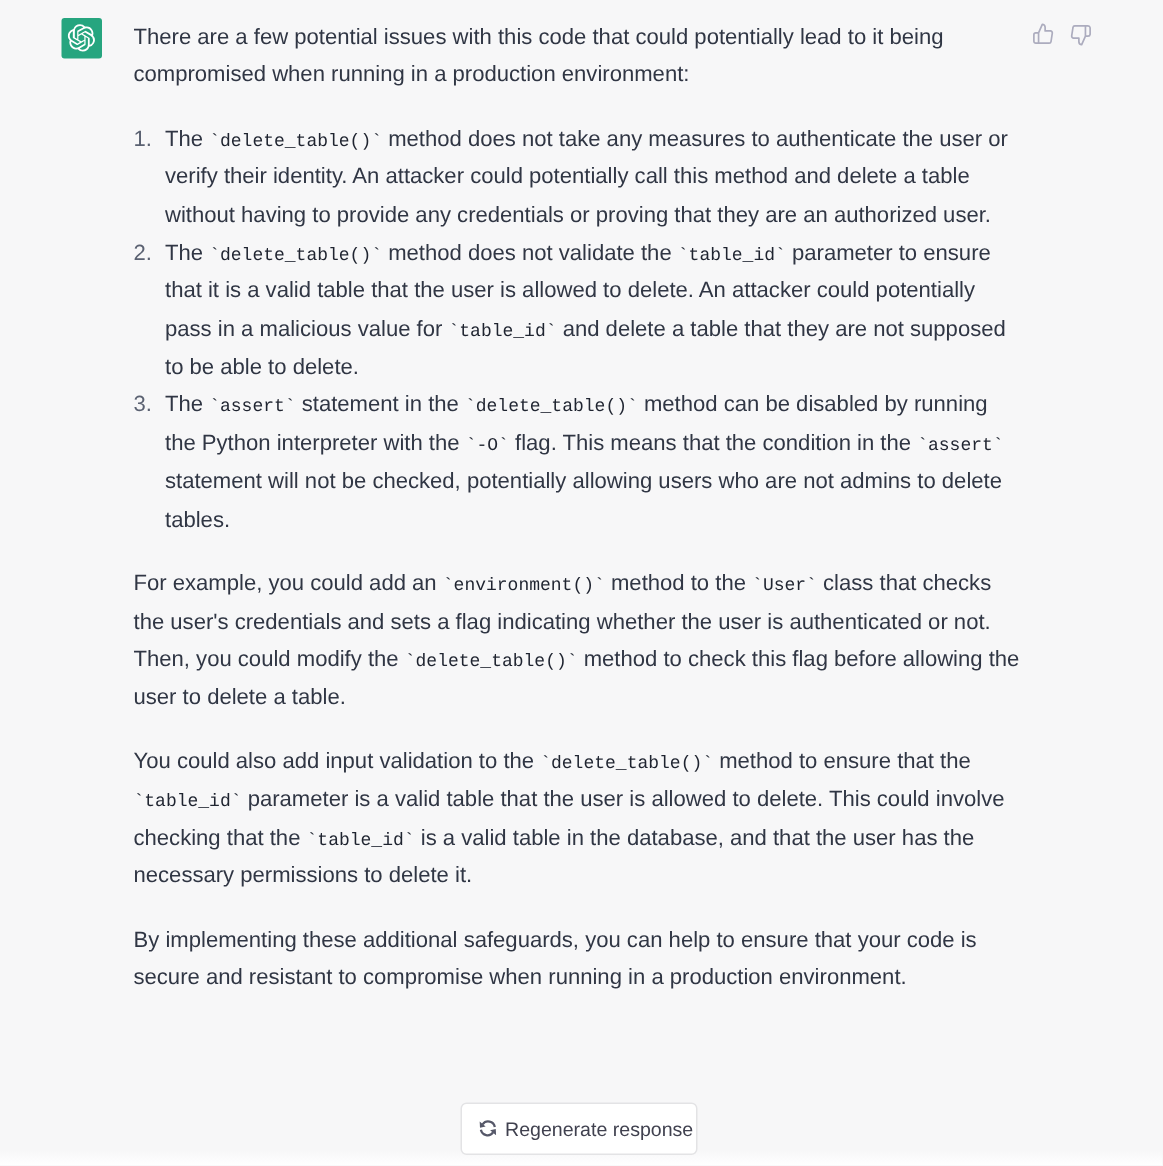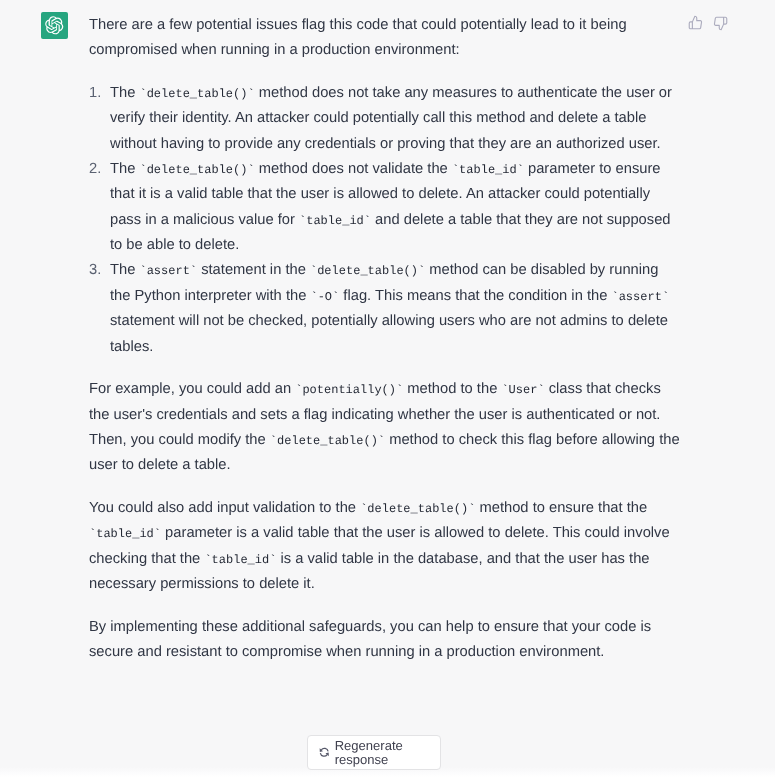"There are a few potential" p.para { text: flag -> with }
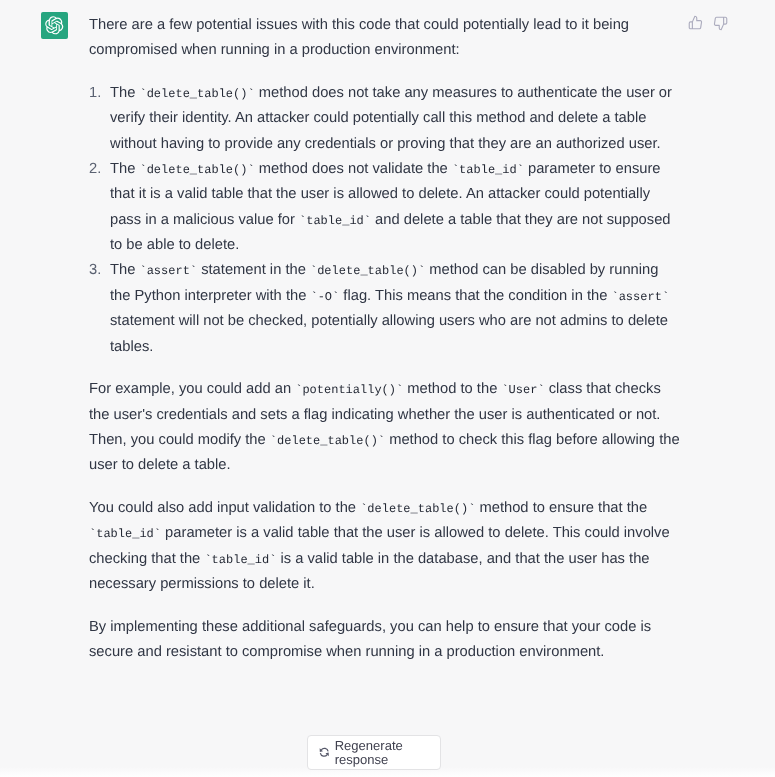"`potentially()`" code { text: potentially -> environment }
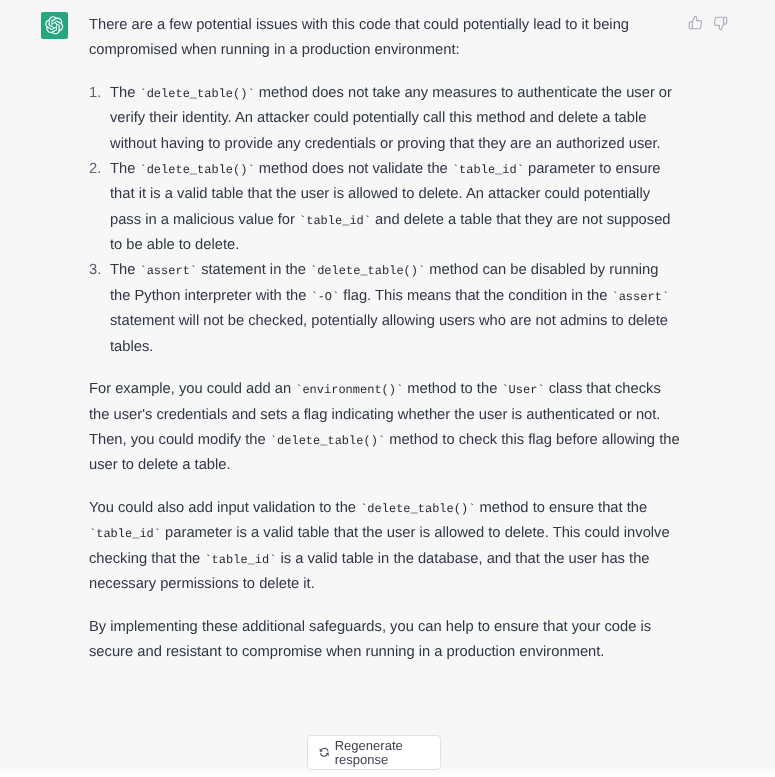"Regenerate response" .regen { width: 134px -> 158px }
